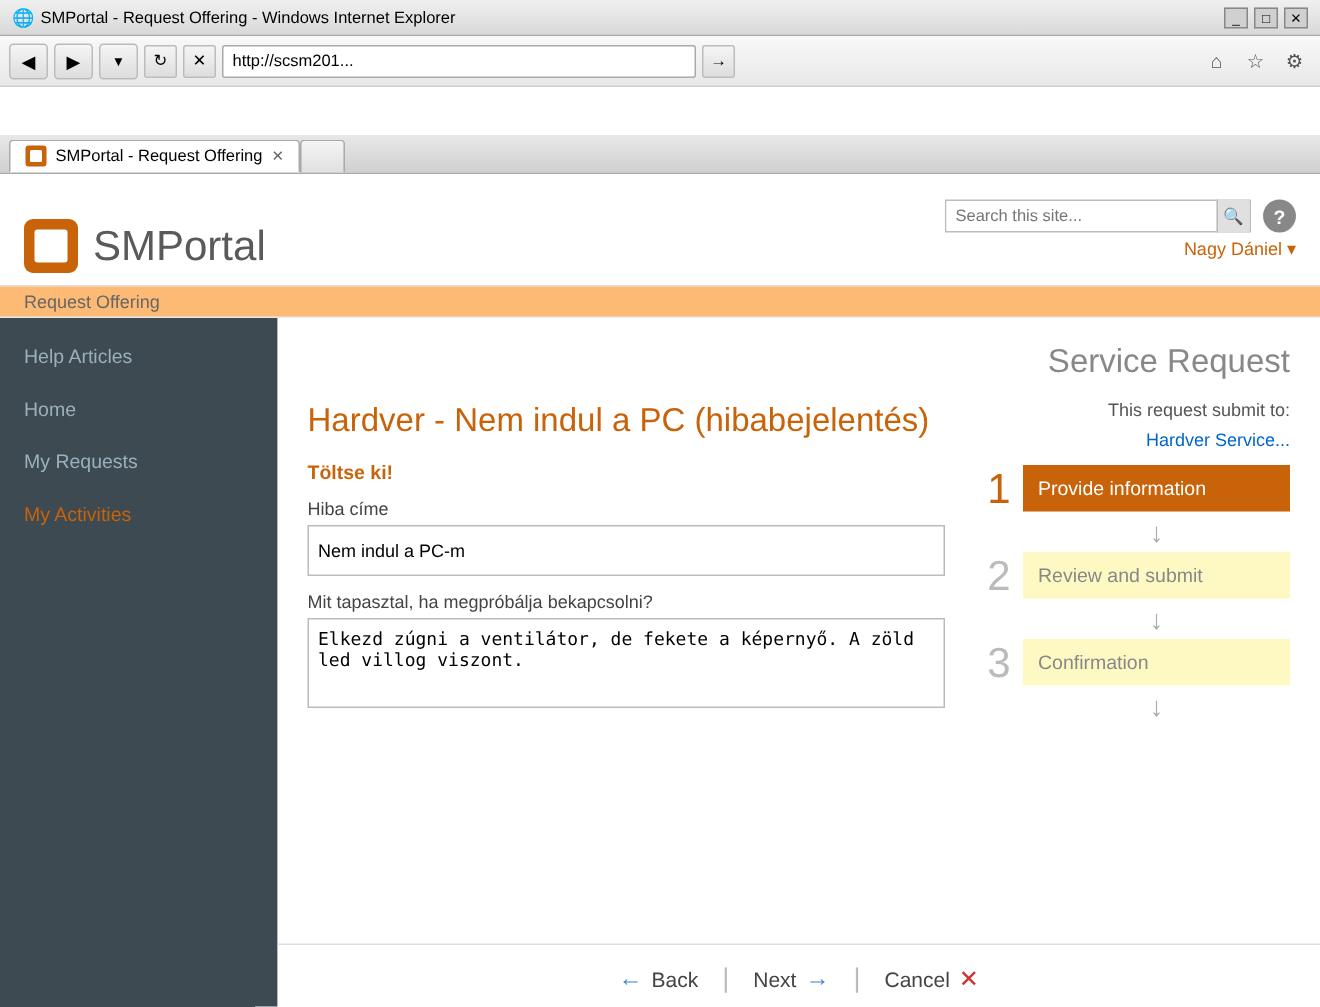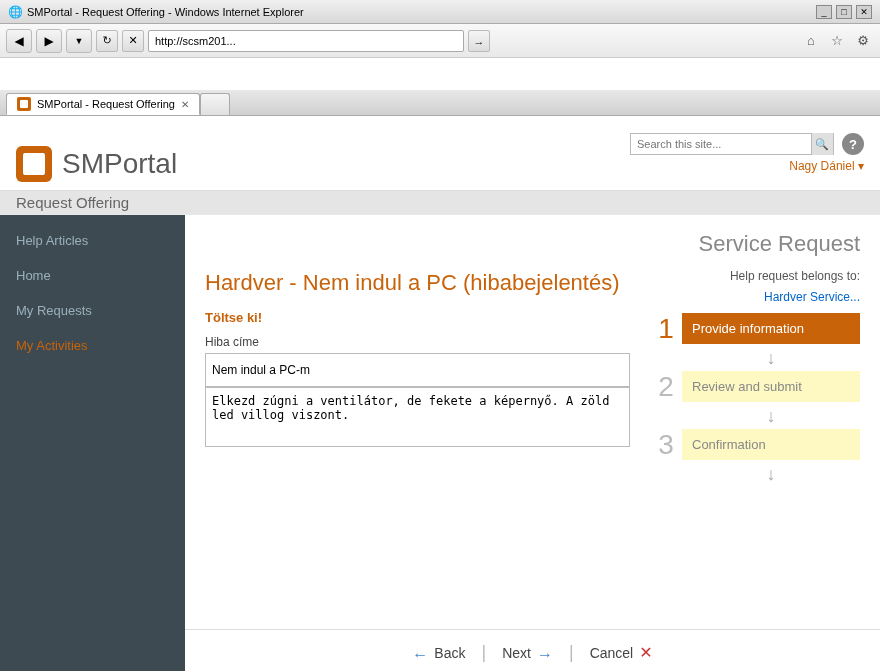"Request Offering" .breadcrumb-bar { background: #e5e5e5 -> #fdba74; font-size: 15px -> 12px }
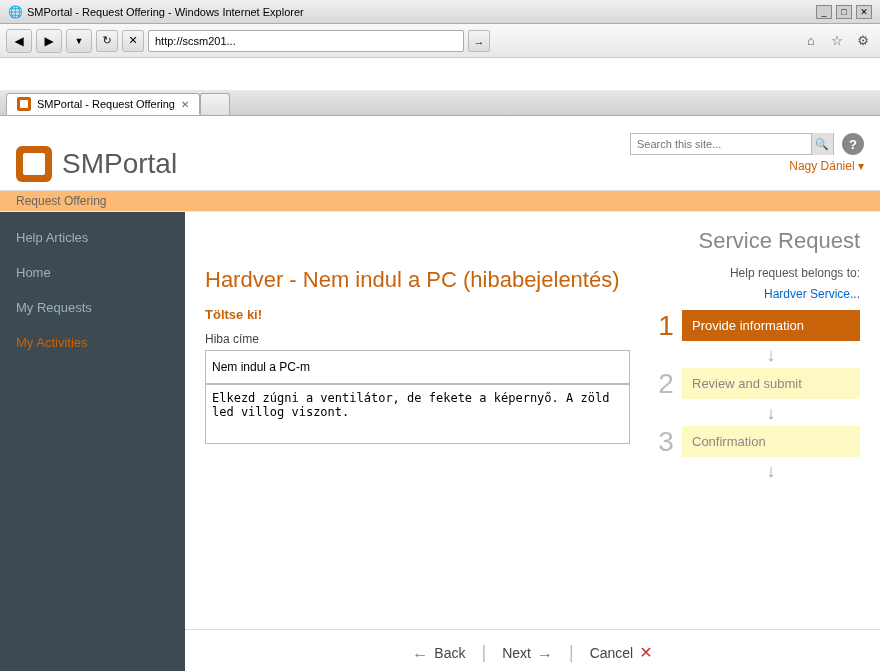"Help request belongs to:" div.belongs-to { text: Help request belongs -> This request submit }
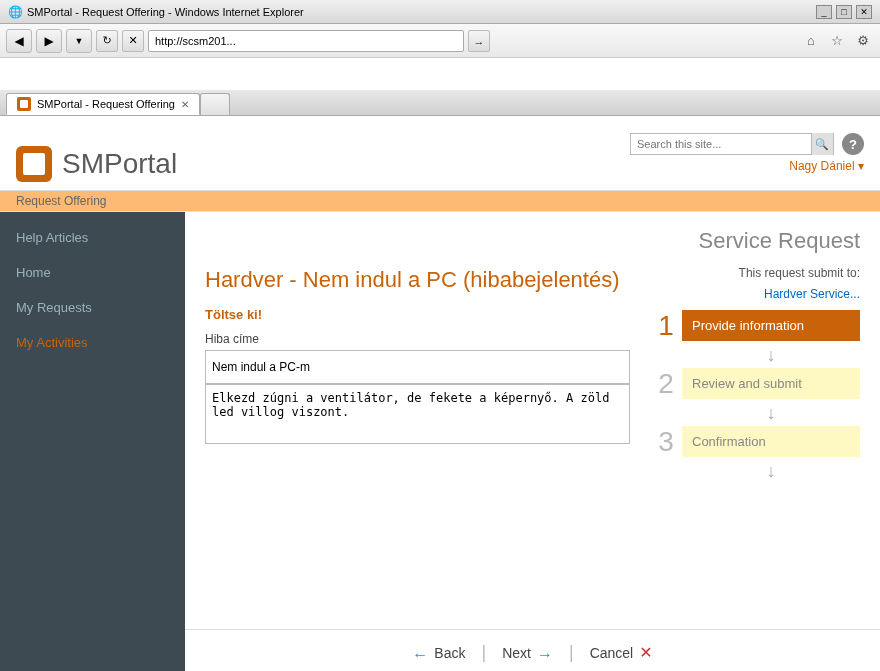"Mit tapasztal, ha megpróbálja" div.field-label { html: none -> <div>Mit tapasztal, ha megpróbálja bekapcsolni?</div> }
